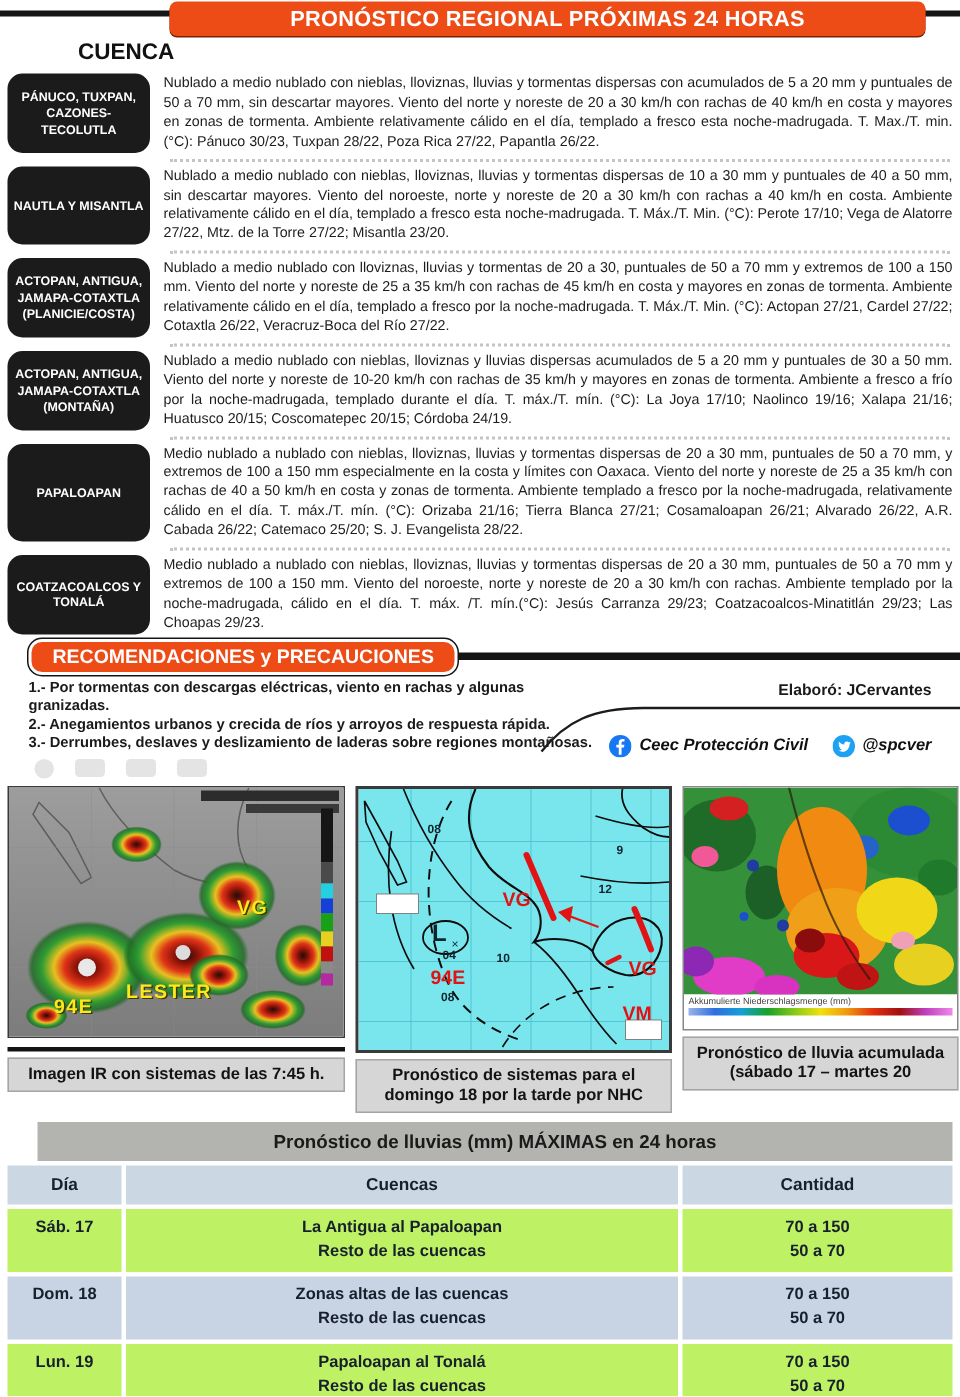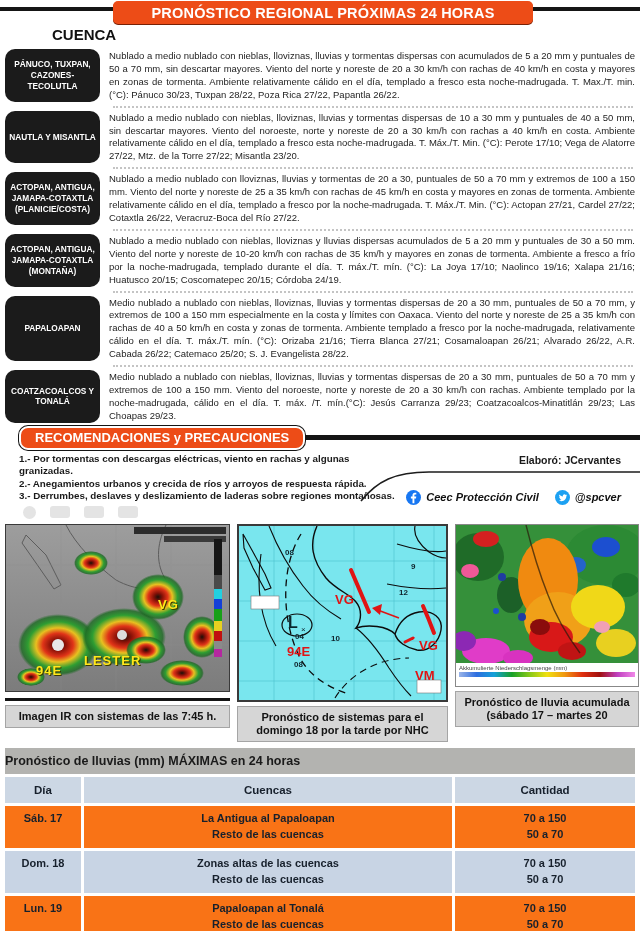"PRONÓSTICO REGIONAL PRÓXIMAS 24 HORAS" .hdr-banner { width: 420px -> 504px }
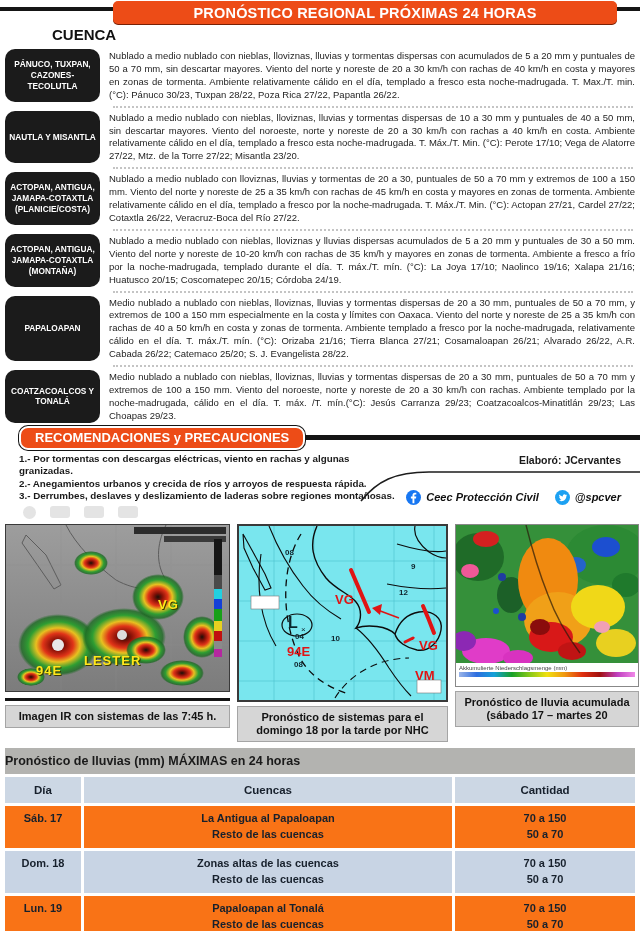"Pronóstico de lluvias (mm) MÁXIMAS" .tbl-title { margin-left: none -> 20px; text-align: none -> center }
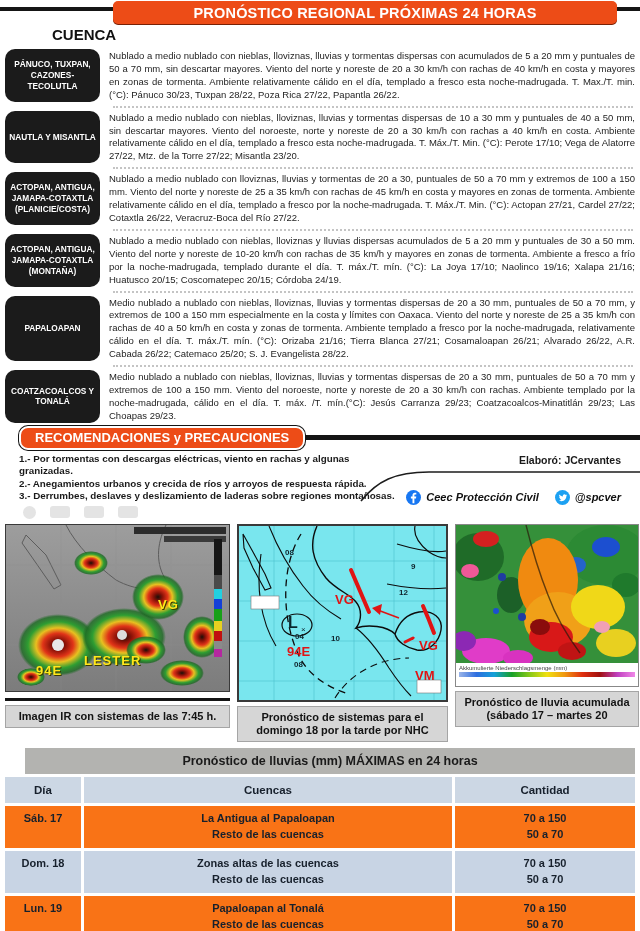"Sáb. 17" .rowL { background: #f97316 -> #bef264 }
